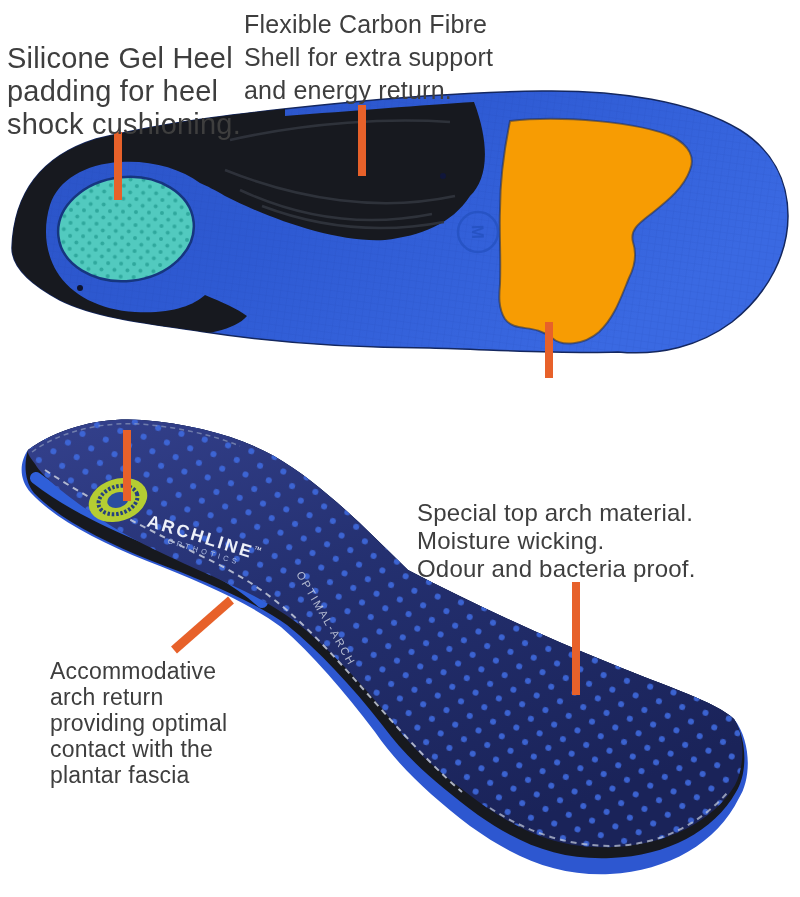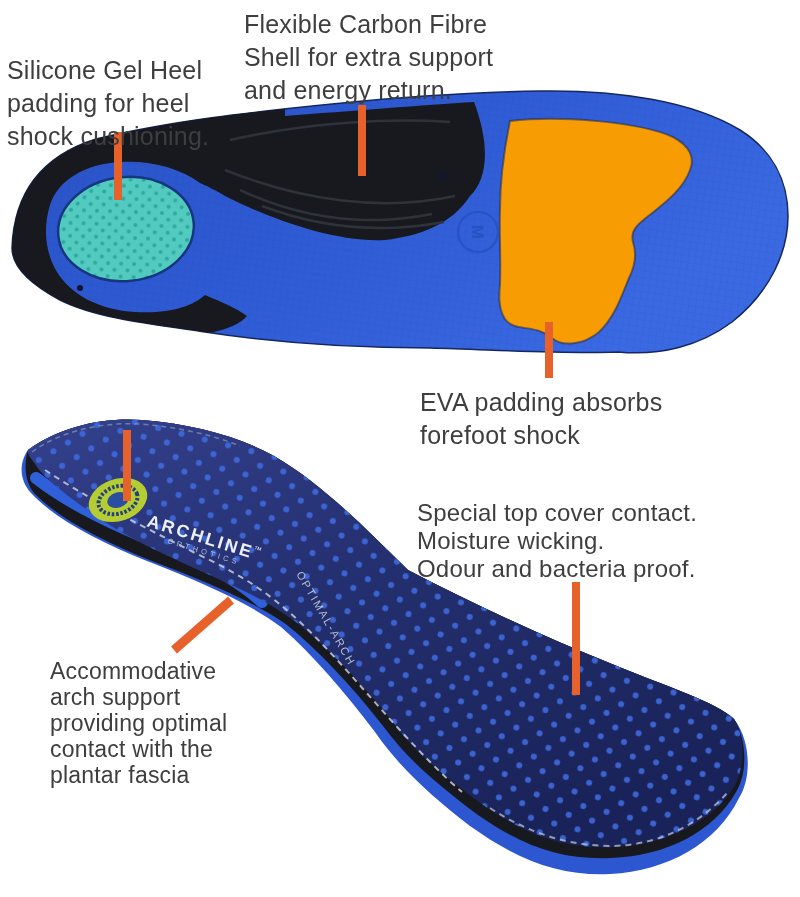"Silicone Gel Heel" .lbl-silicone { font-size: 25px -> 29px; top: 54px -> 42px }
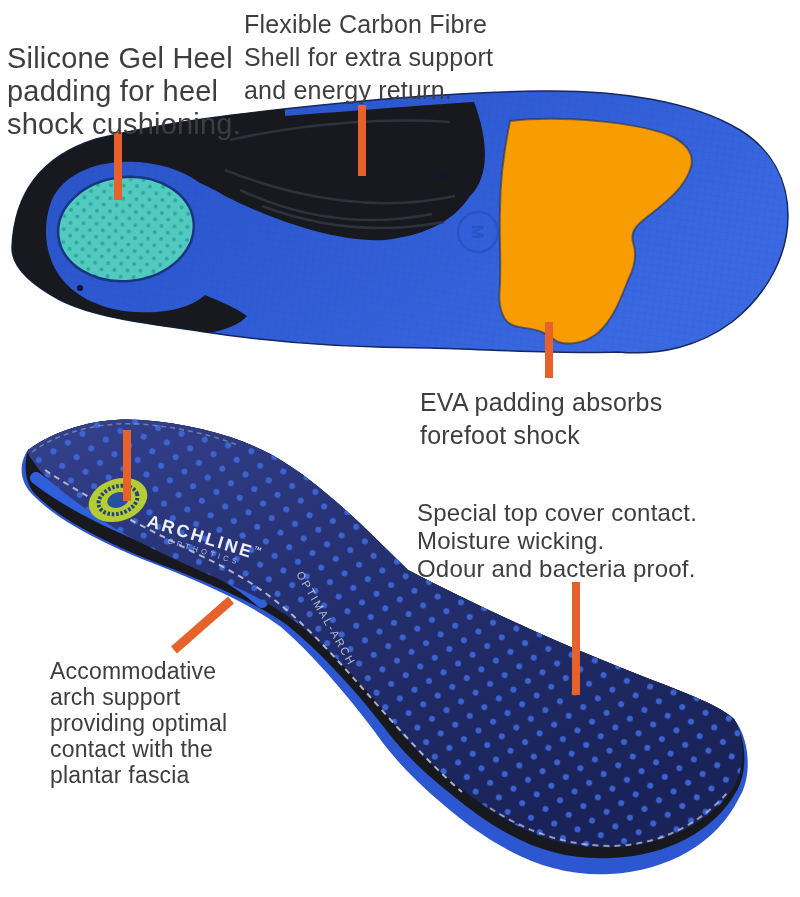"EVA padding absorbs" div.callout-label { html: <div>EVA padding absorbs forefoot shock</div> -> none }
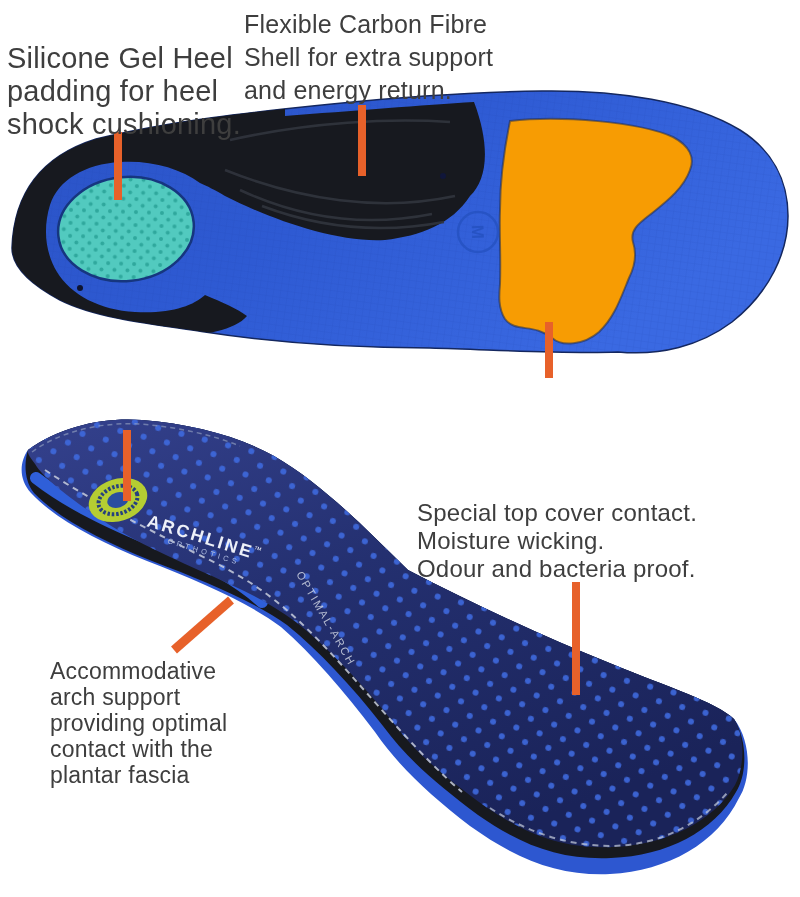"Special top cover contact." div.callout-label { text: cover contact -> arch material }
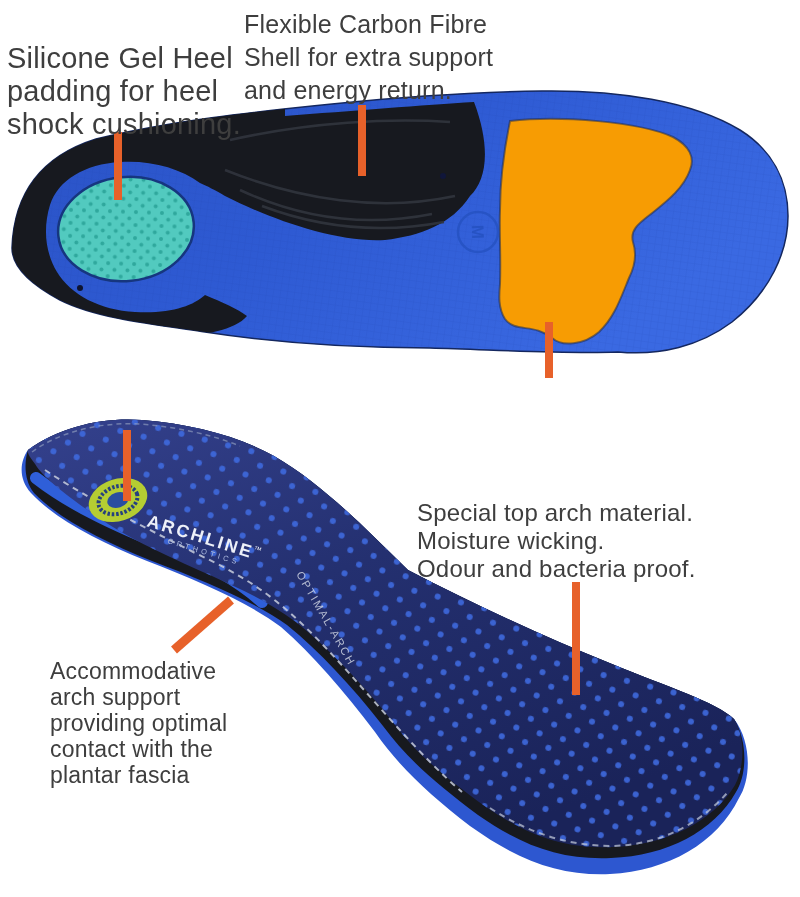"Accommodative" div.callout-label { text: support -> return }
